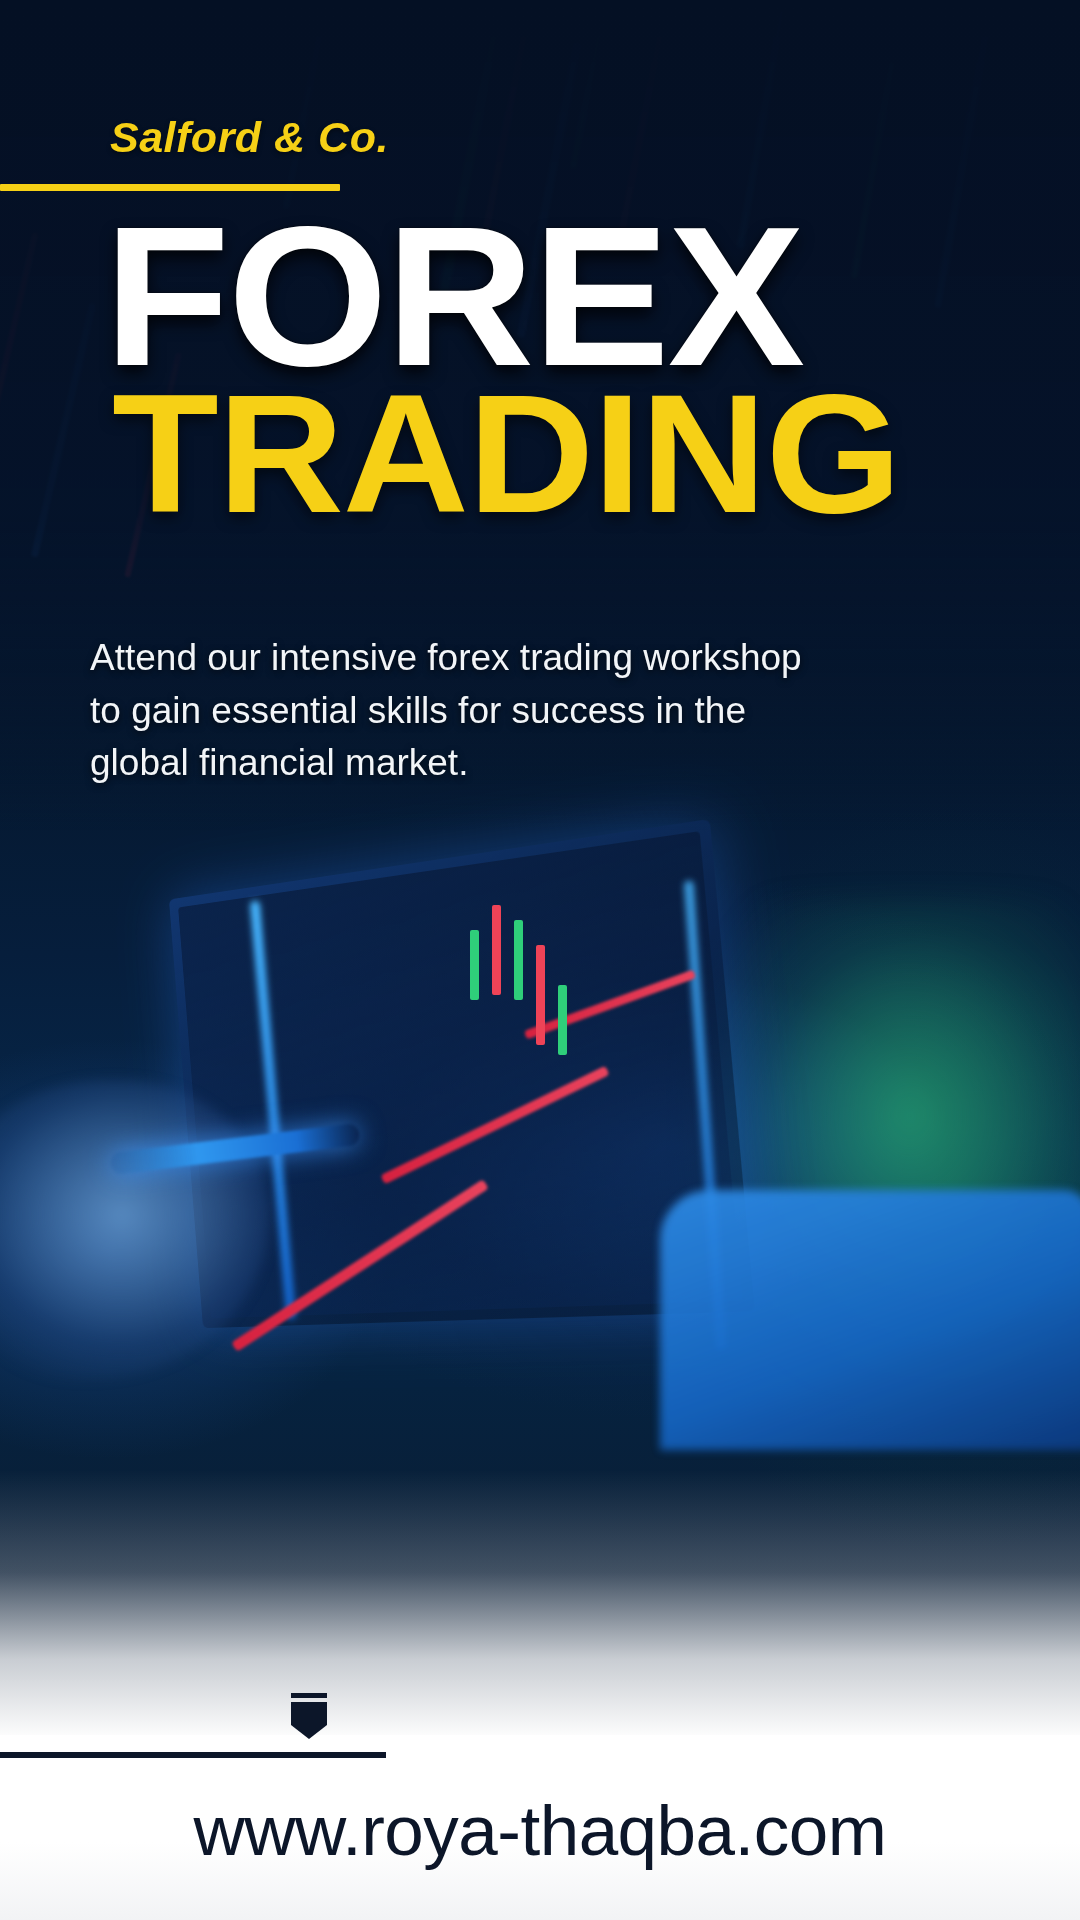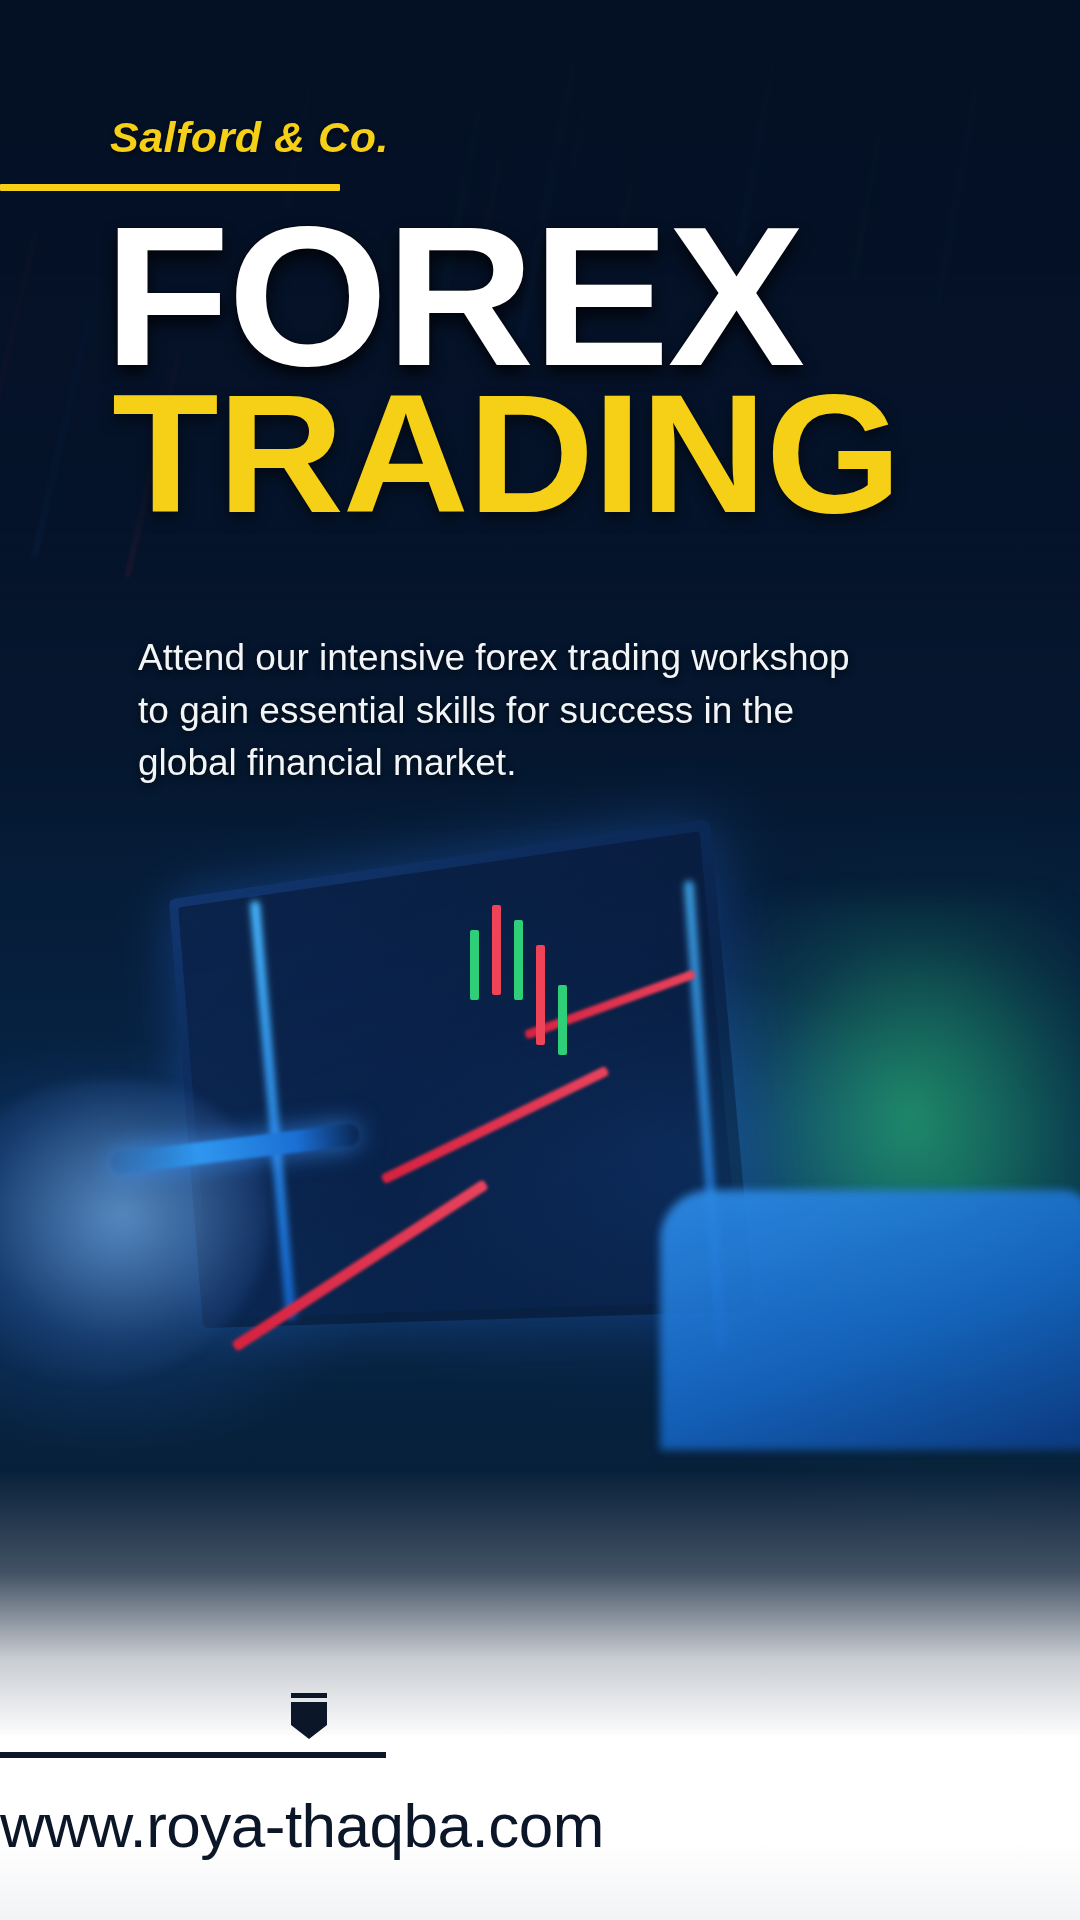"Attend our intensive forex trading" .lede { margin-left: 48px -> none }
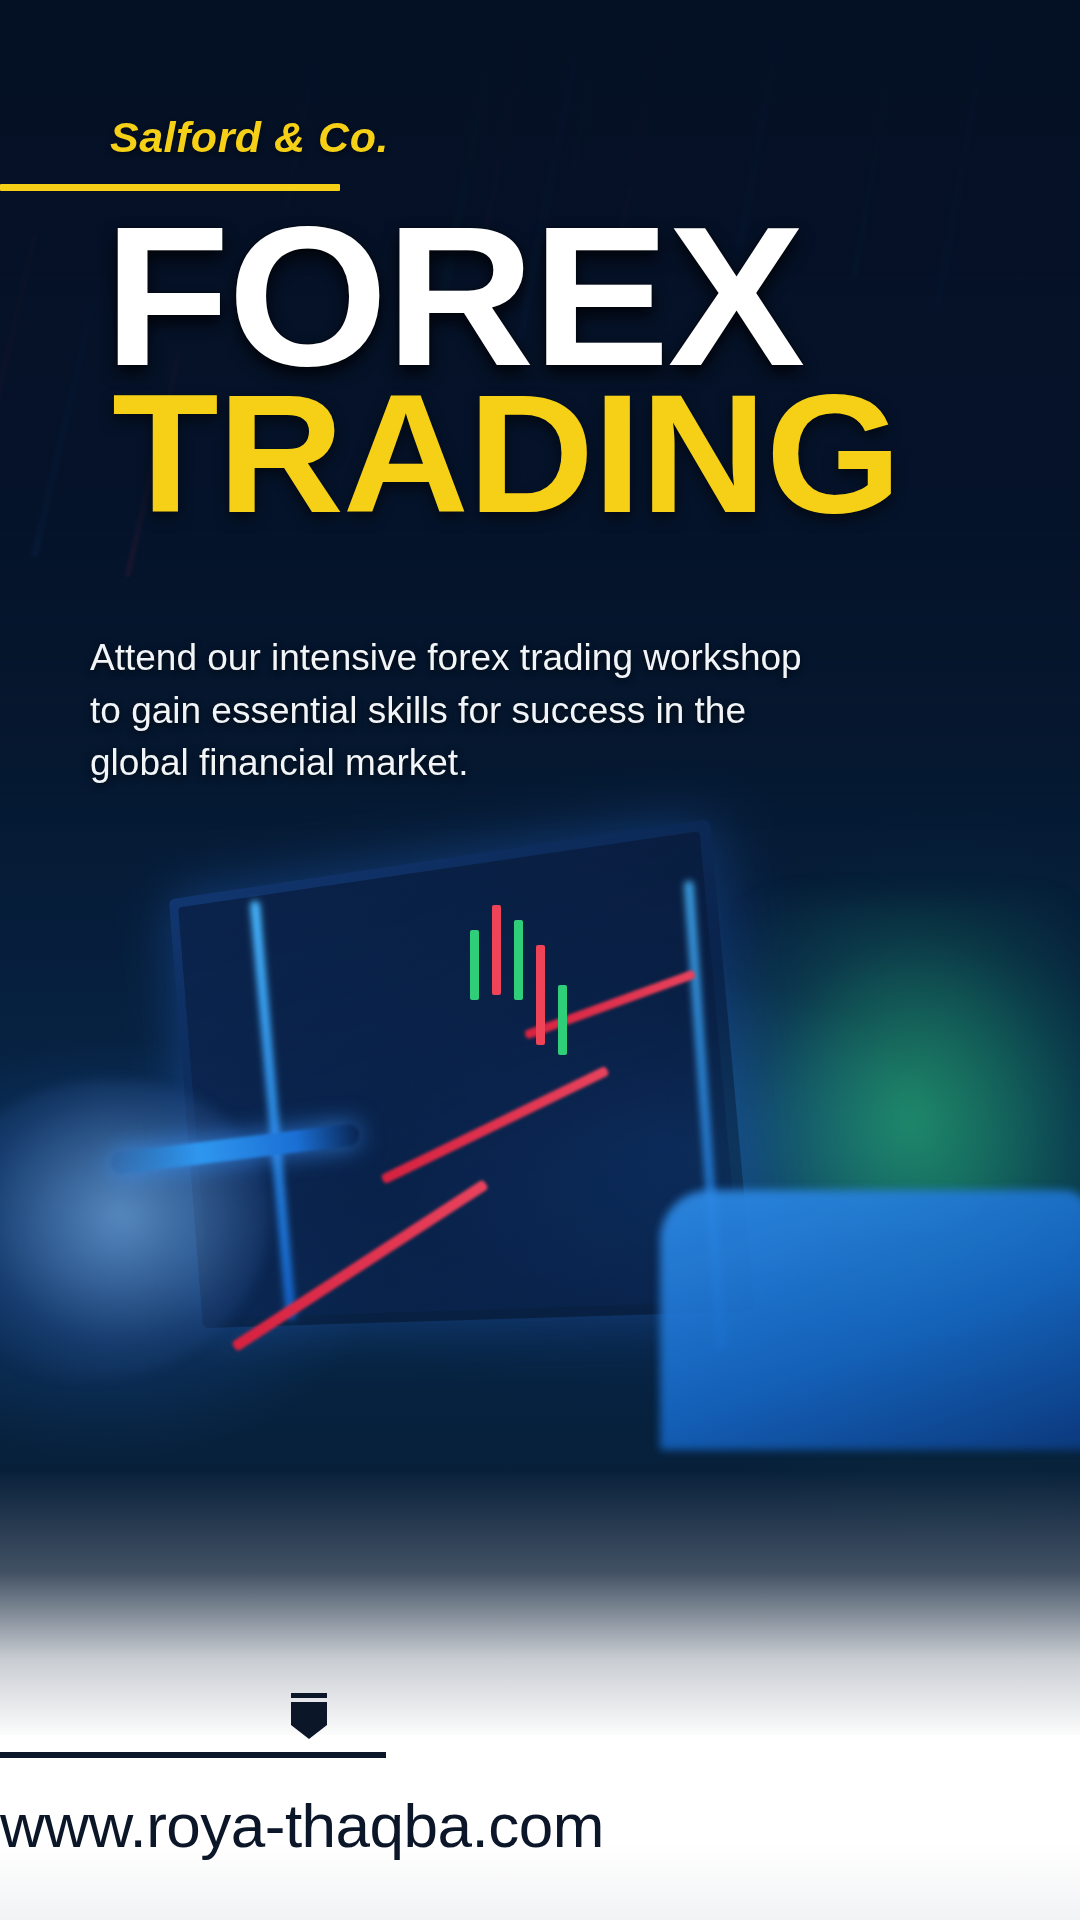"www.roya-thaqba.com" .url { font-size: 62px -> 71px; text-align: left -> center }
